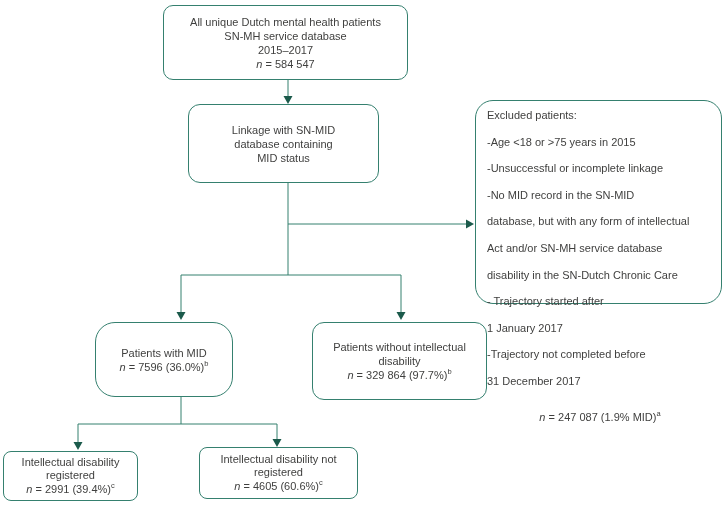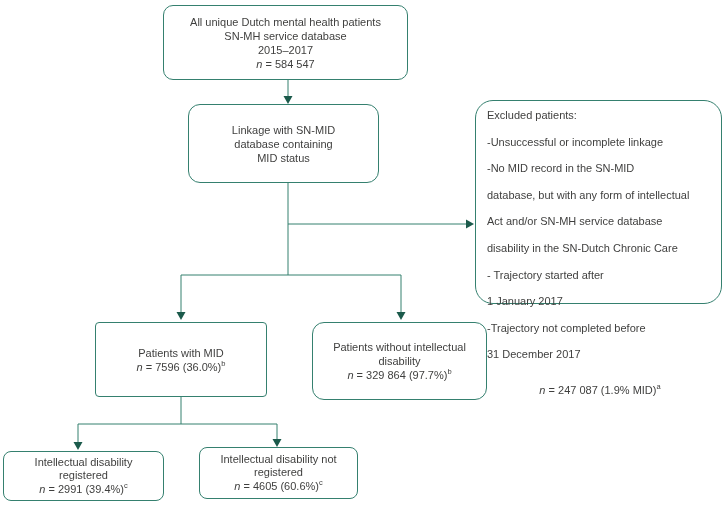"-Age <18 or >75 years" div.tline { html: none -> <div>-Age &lt;18 or &gt;75 years in 2015</div> }
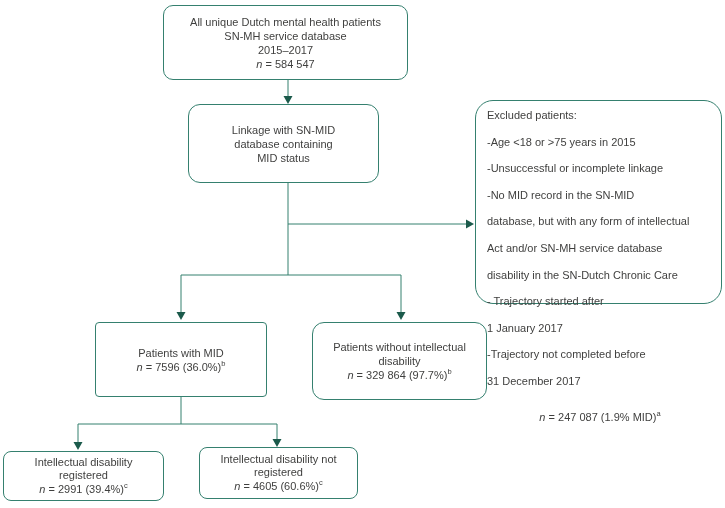"Patients with MID" div.node { border-radius: 4px -> 20px; width: 172px -> 138px }
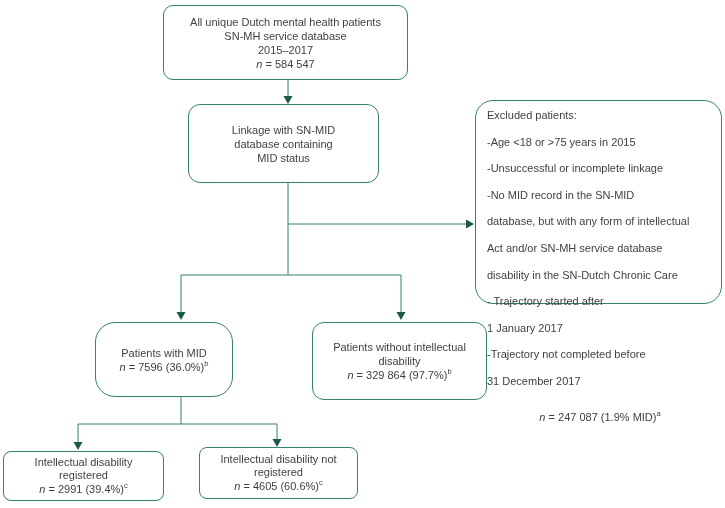"Intellectual disability" div.node { width: 161px -> 135px }
